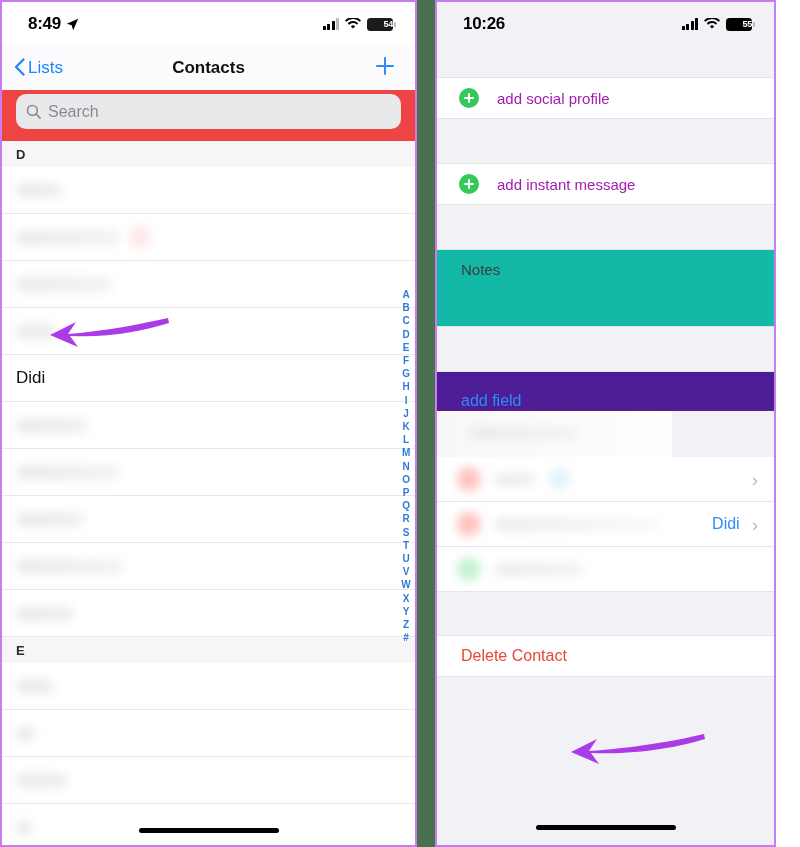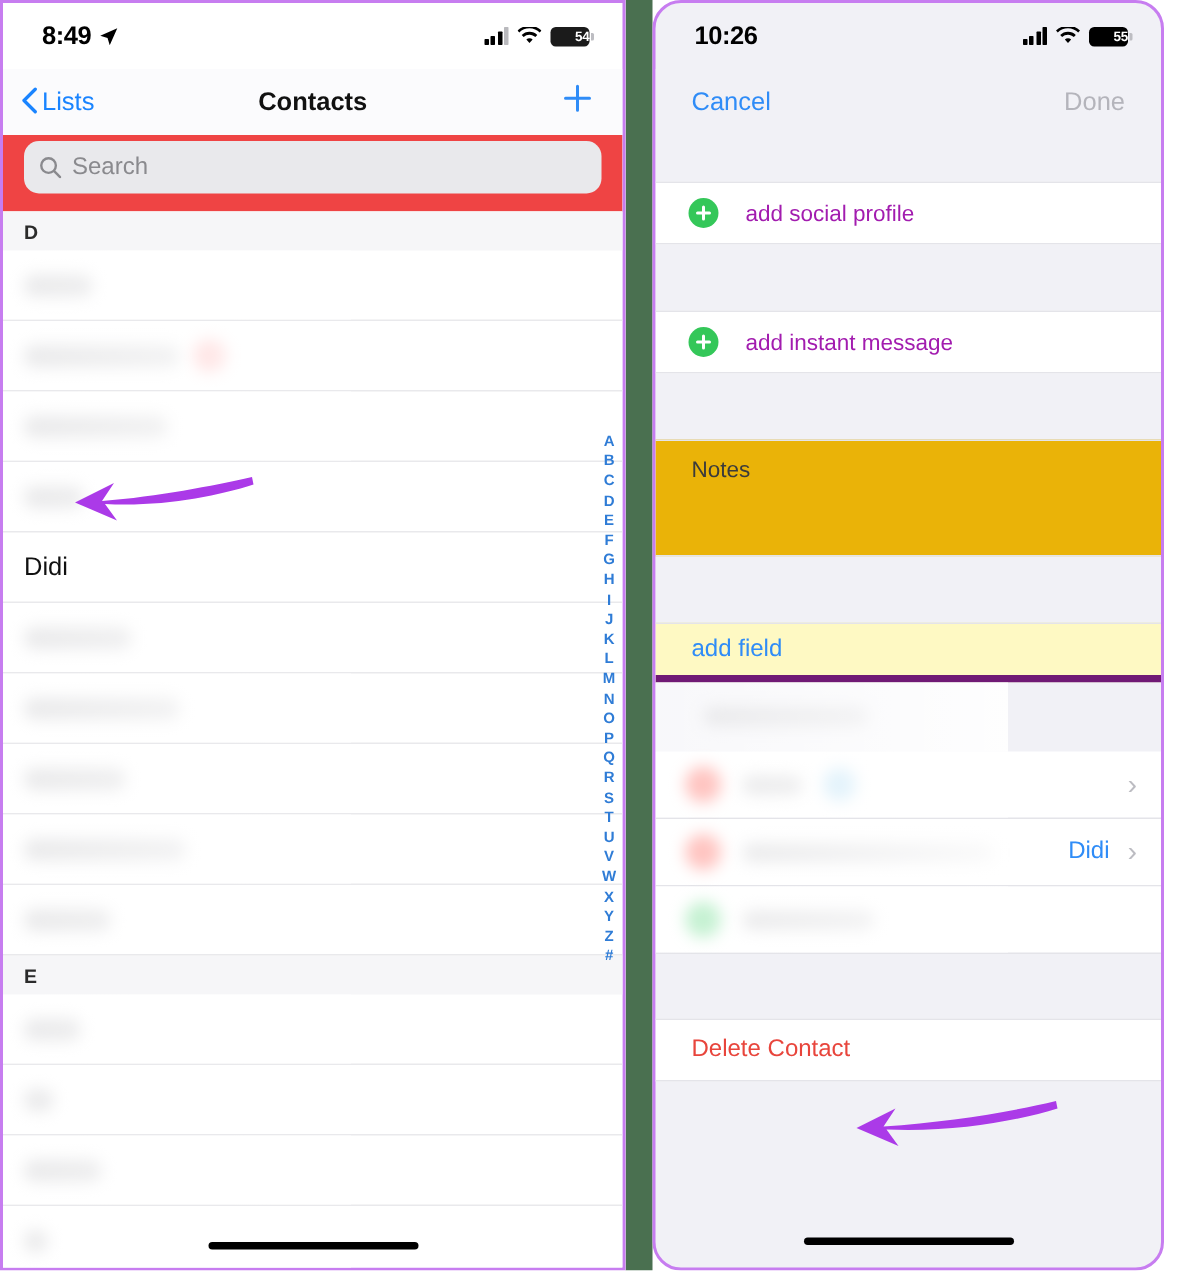"10:26" .panel-right { border-radius: 19px -> none }
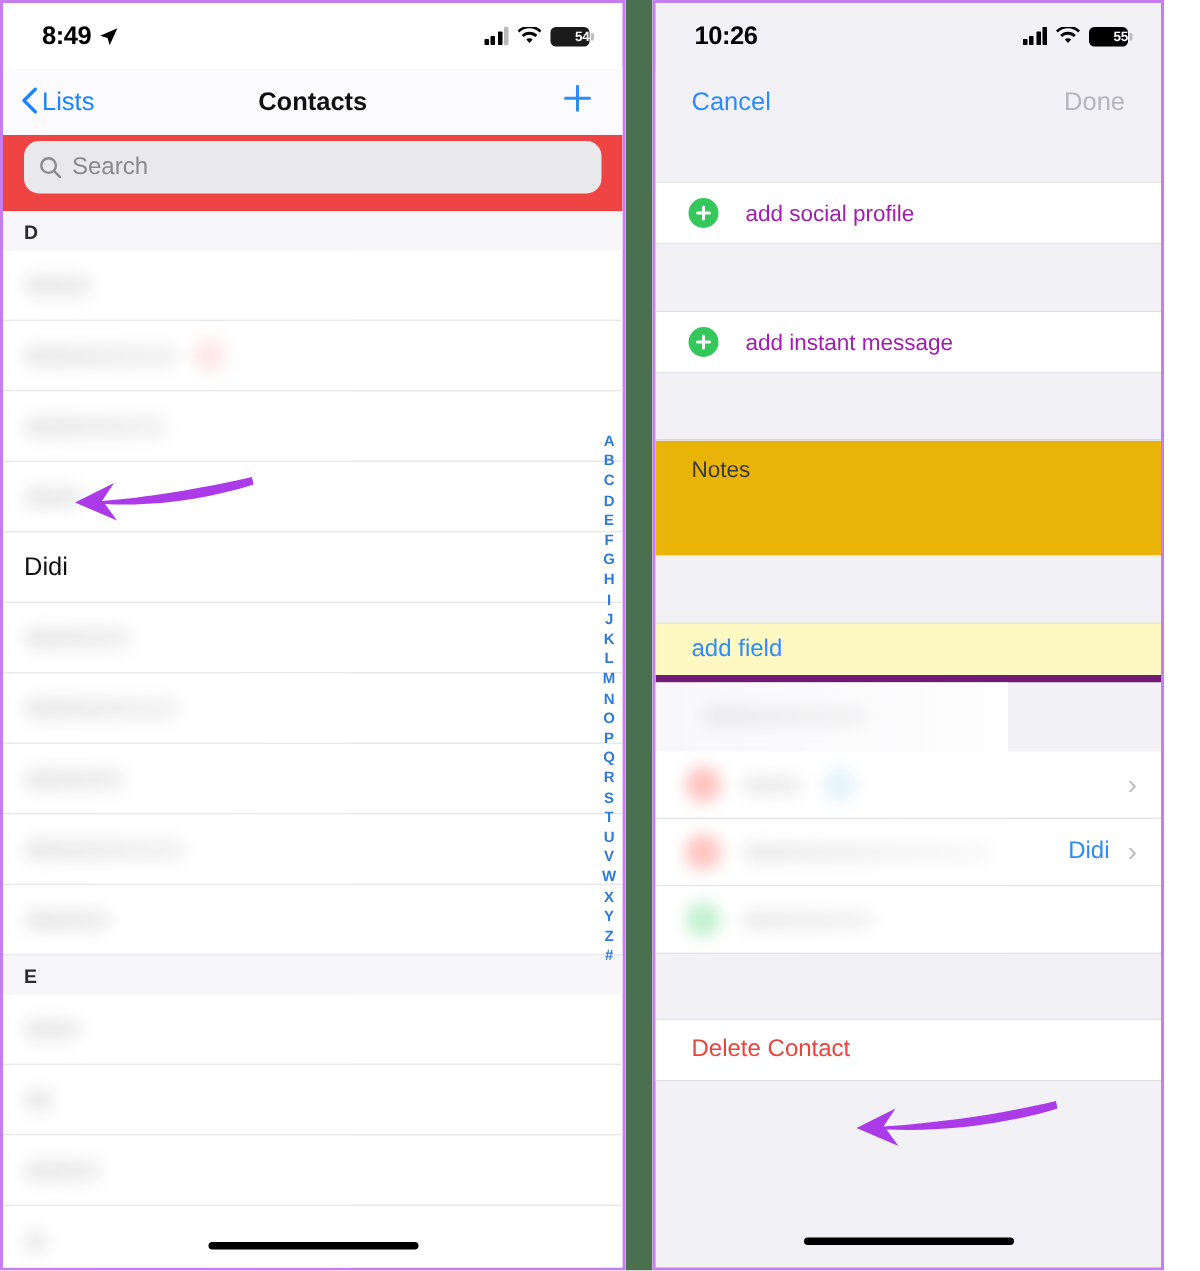"Cancel" div.r-navbar { html: <div> <span>Cancel</span> <span>Done</span> </div> -> none }
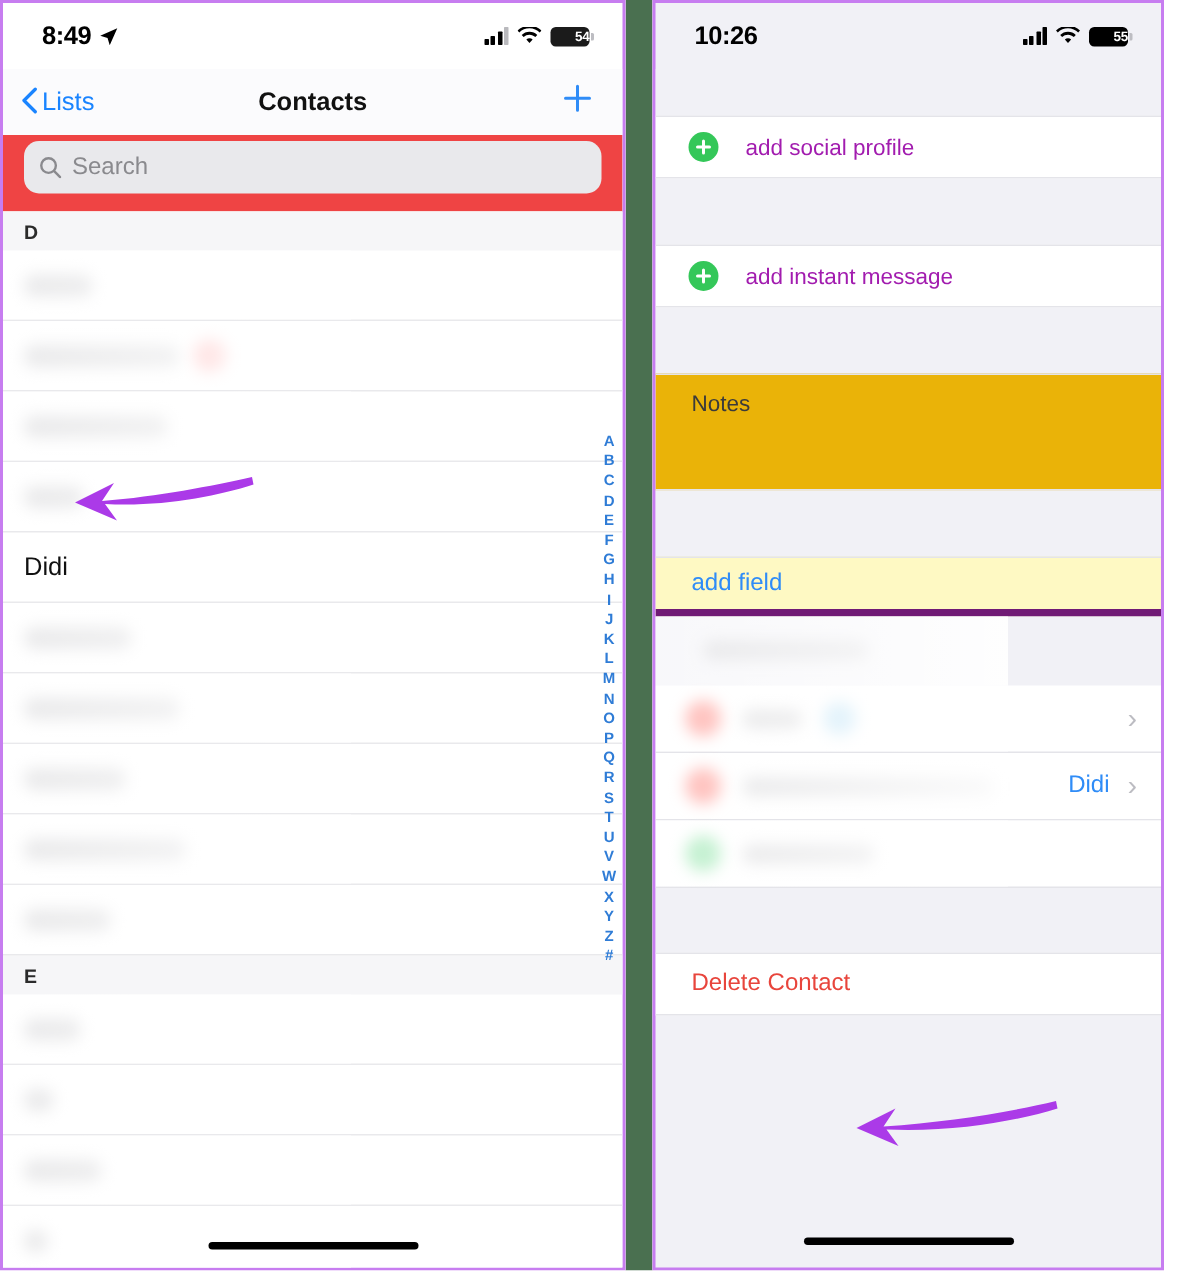"Notes" .notes { background: #eab308 -> #14b8a6 }
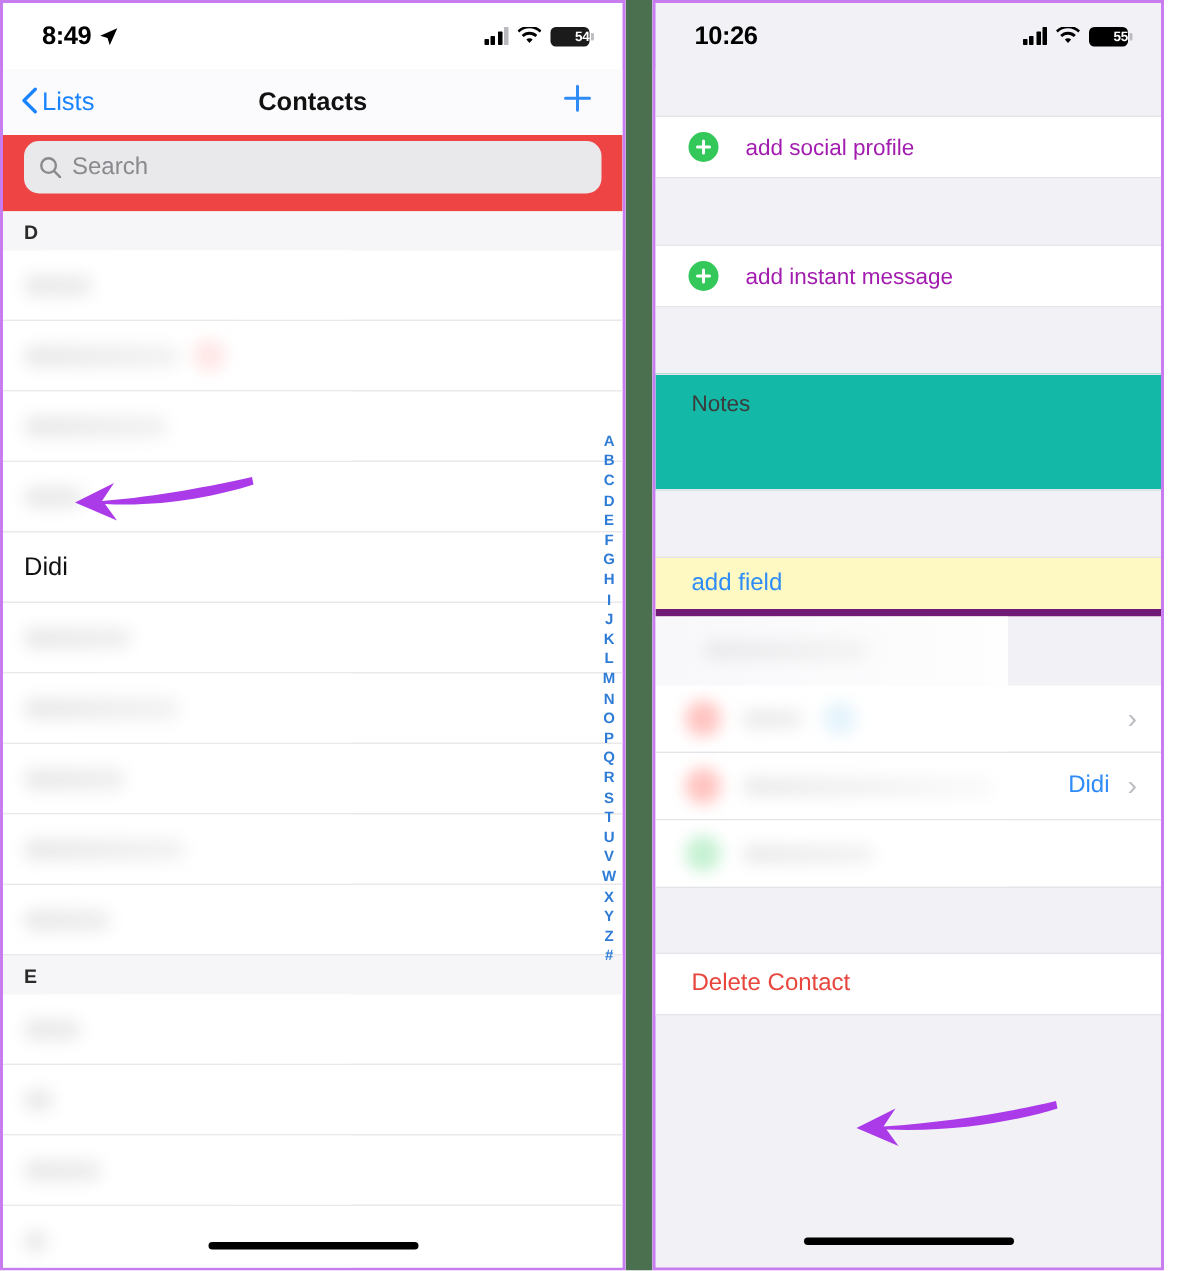"add field" .addfield { align-items: center -> flex-end; background: #fef9c3 -> #4c1d95; border-bottom: 5px solid #701a75 -> 1px solid #701a75 }
